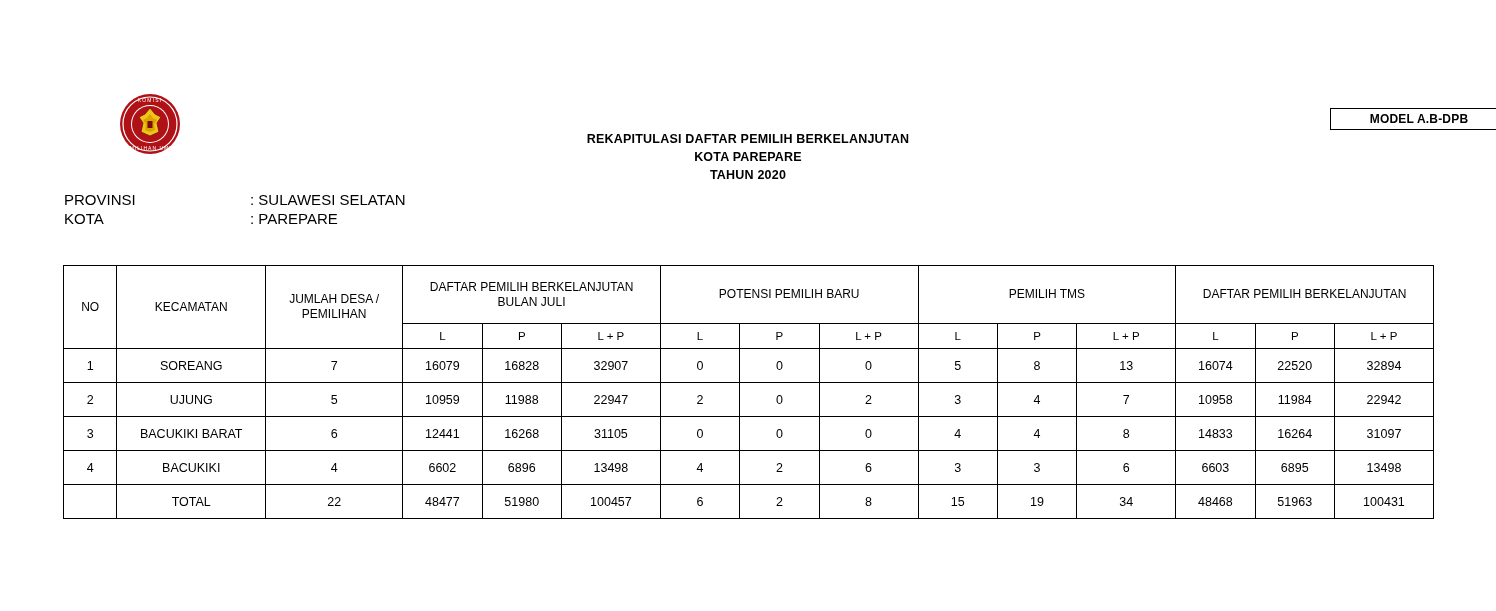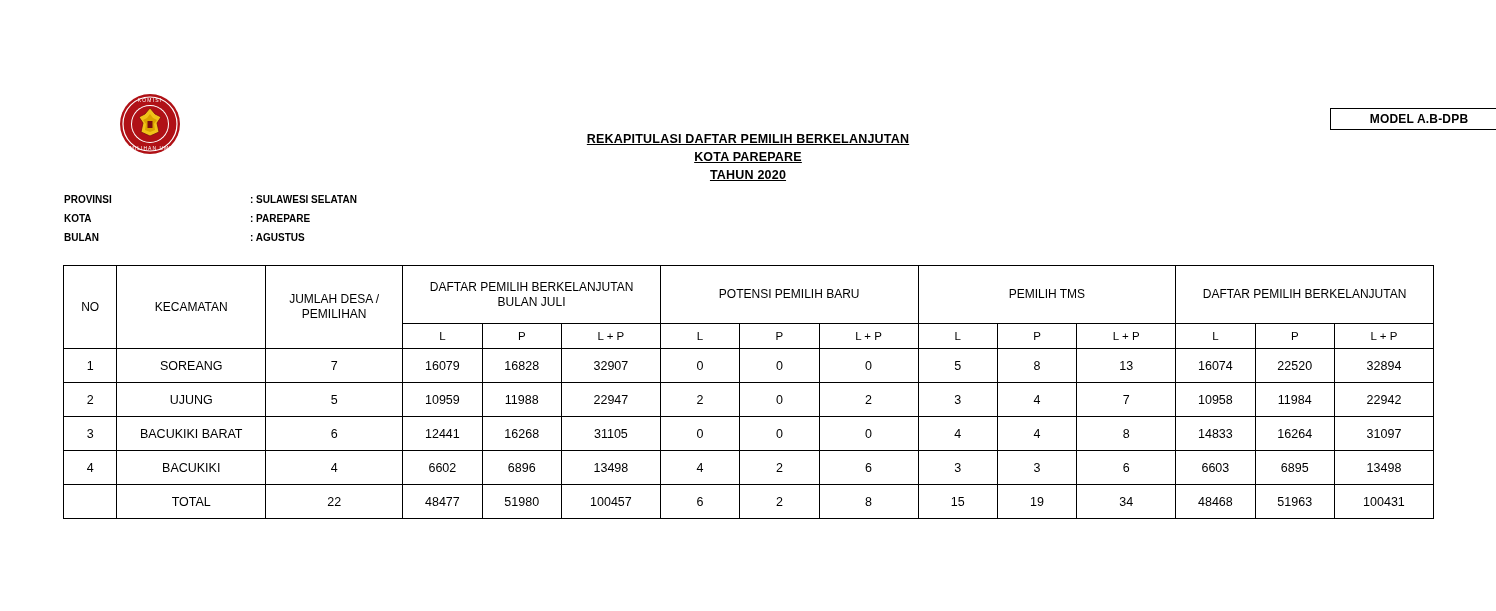"REKAPITULASI DAFTAR PEMILIH" .title-block { text-decoration: underline -> none }
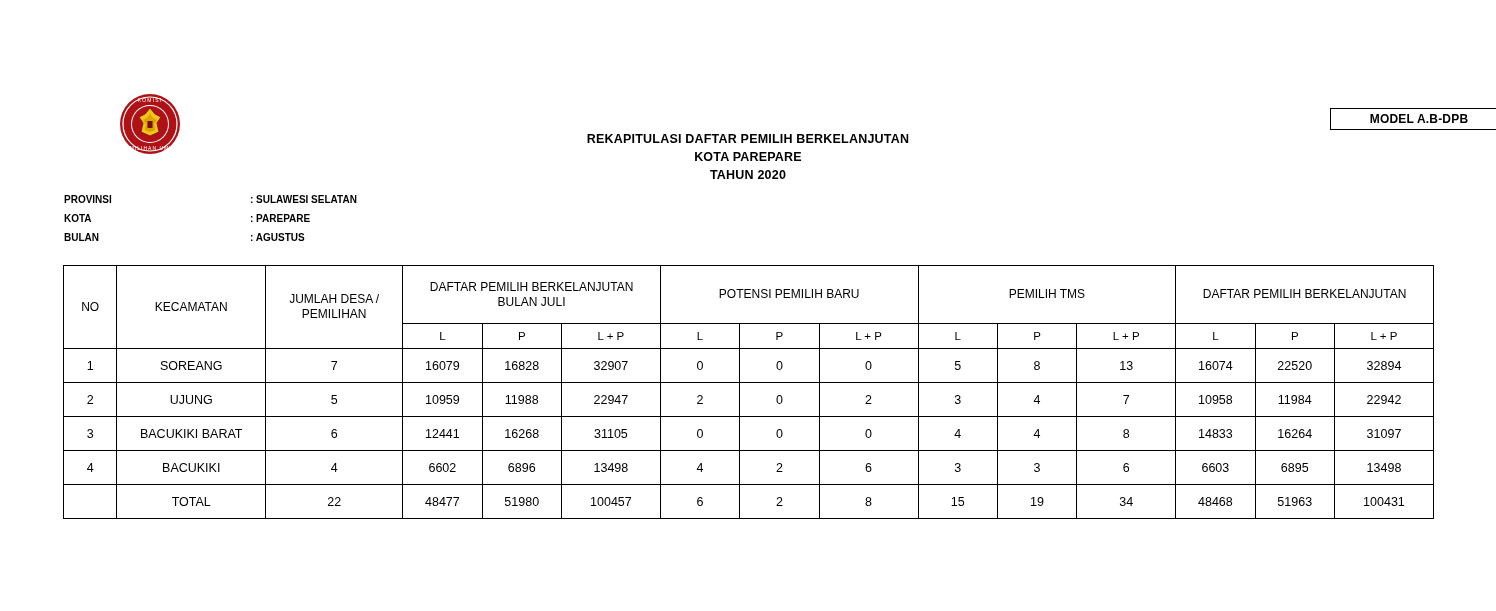"PROVINSI" .meta-block { font-size: 10px -> 15px; font-weight: bold -> normal }
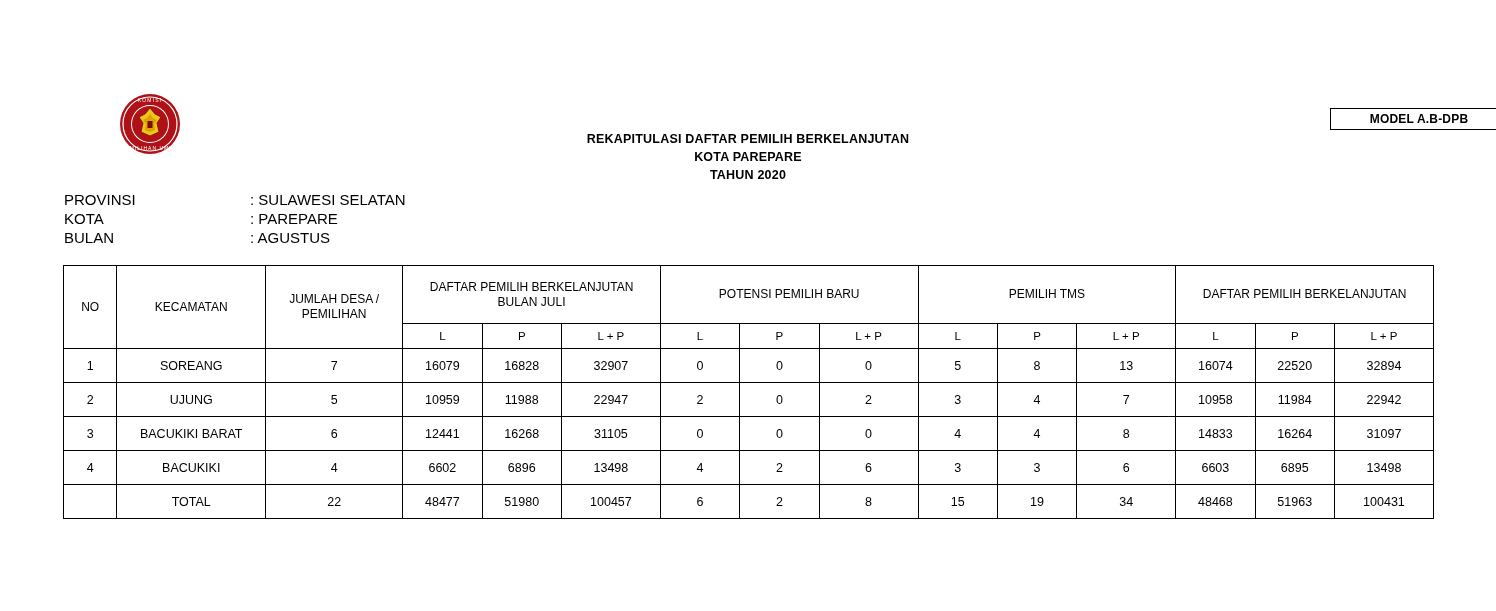"BULAN" div.meta-row { html: <div> <span>BULAN</span> <span>: AGUSTUS</span> </div> -> none }
